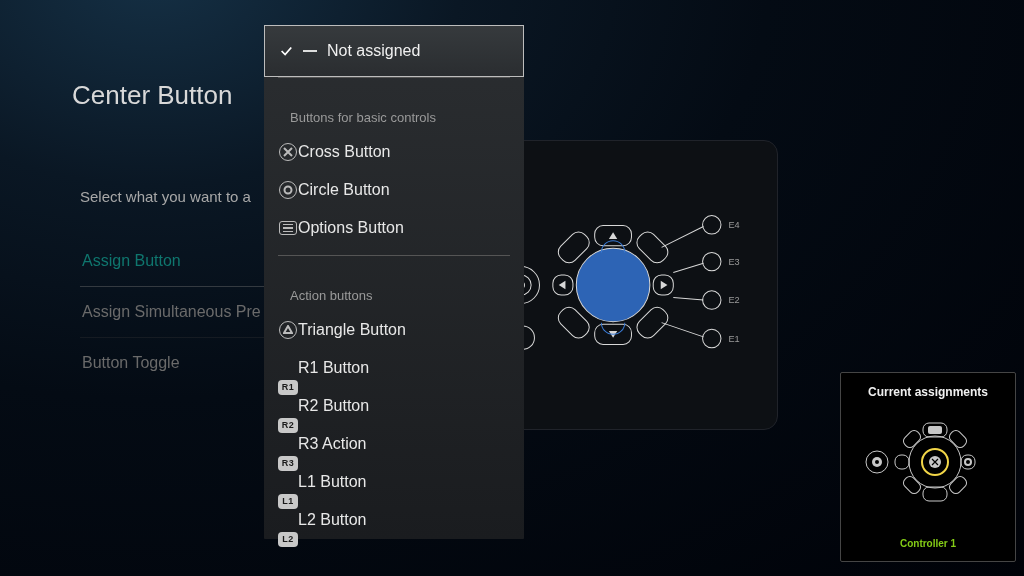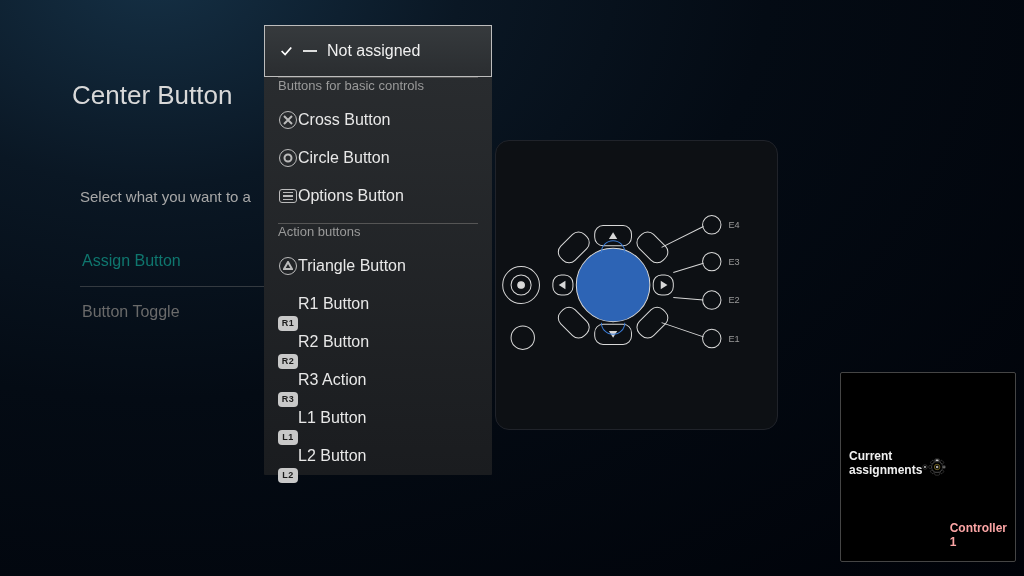"Not assigned" .dropdown { width: 228px -> 260px }
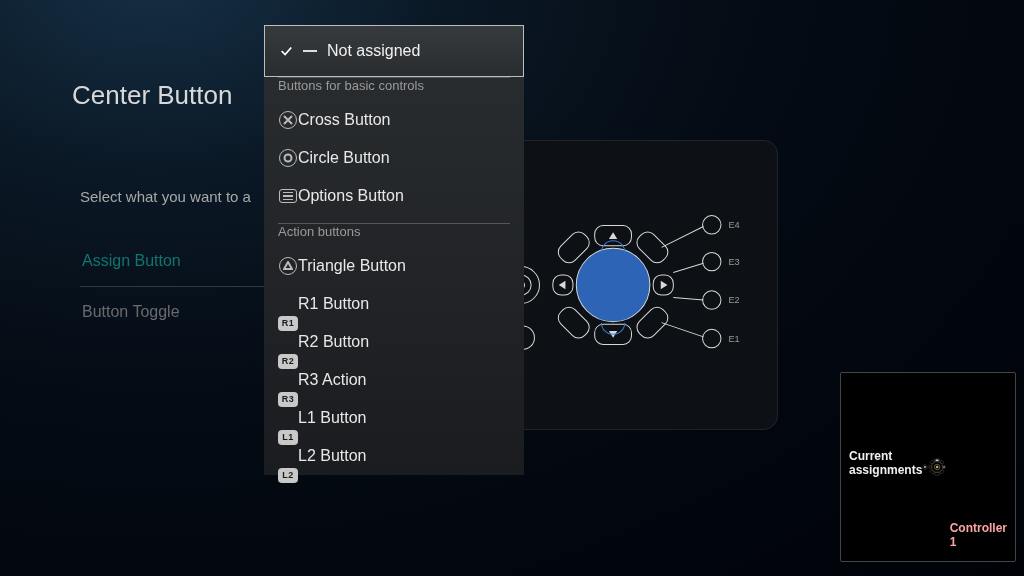"Buttons for basic controls" .dd-section-head { margin-left: none -> 12px; padding: 0 14px 8px -> 32px 14px 8px }
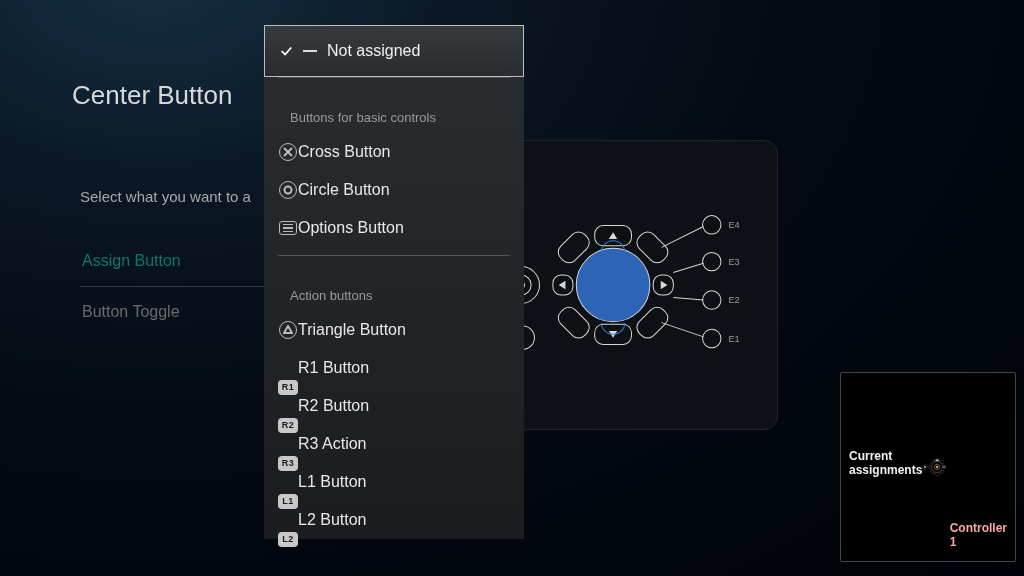"Assign Simultaneous Pre" div.item { html: none -> <div>Assign Simultaneous Pre</div> }
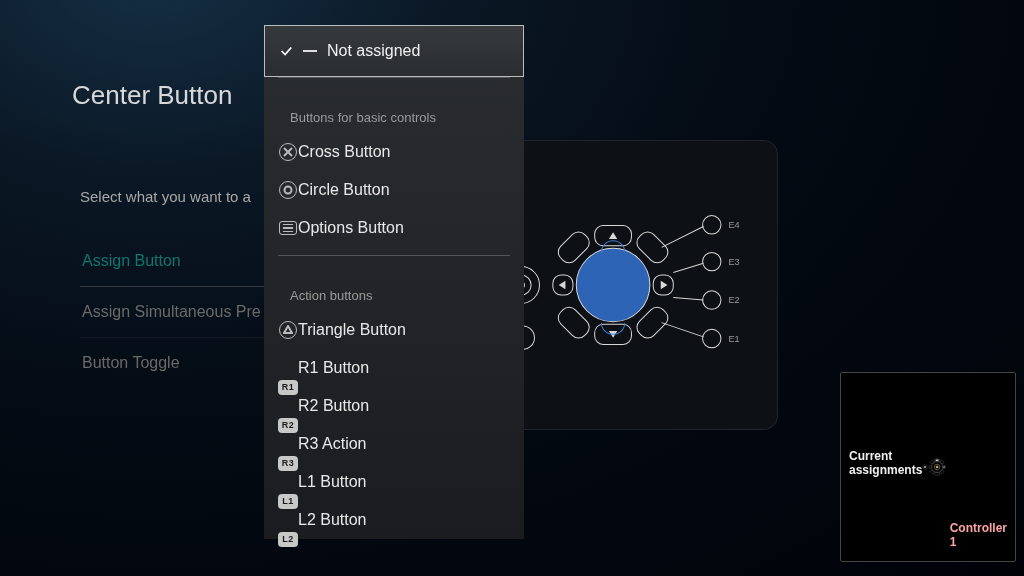"Current assignments" .assign-card { flex-direction: row -> column }
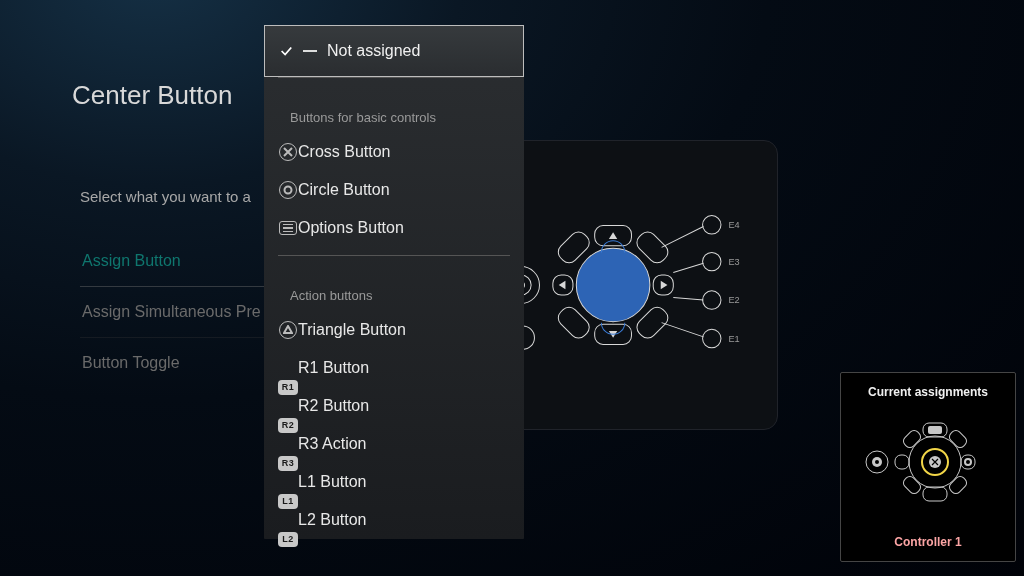"Controller 1" .assign-controller { color: #fca5a5 -> #84cc16; font-size: 12px -> 10px }
